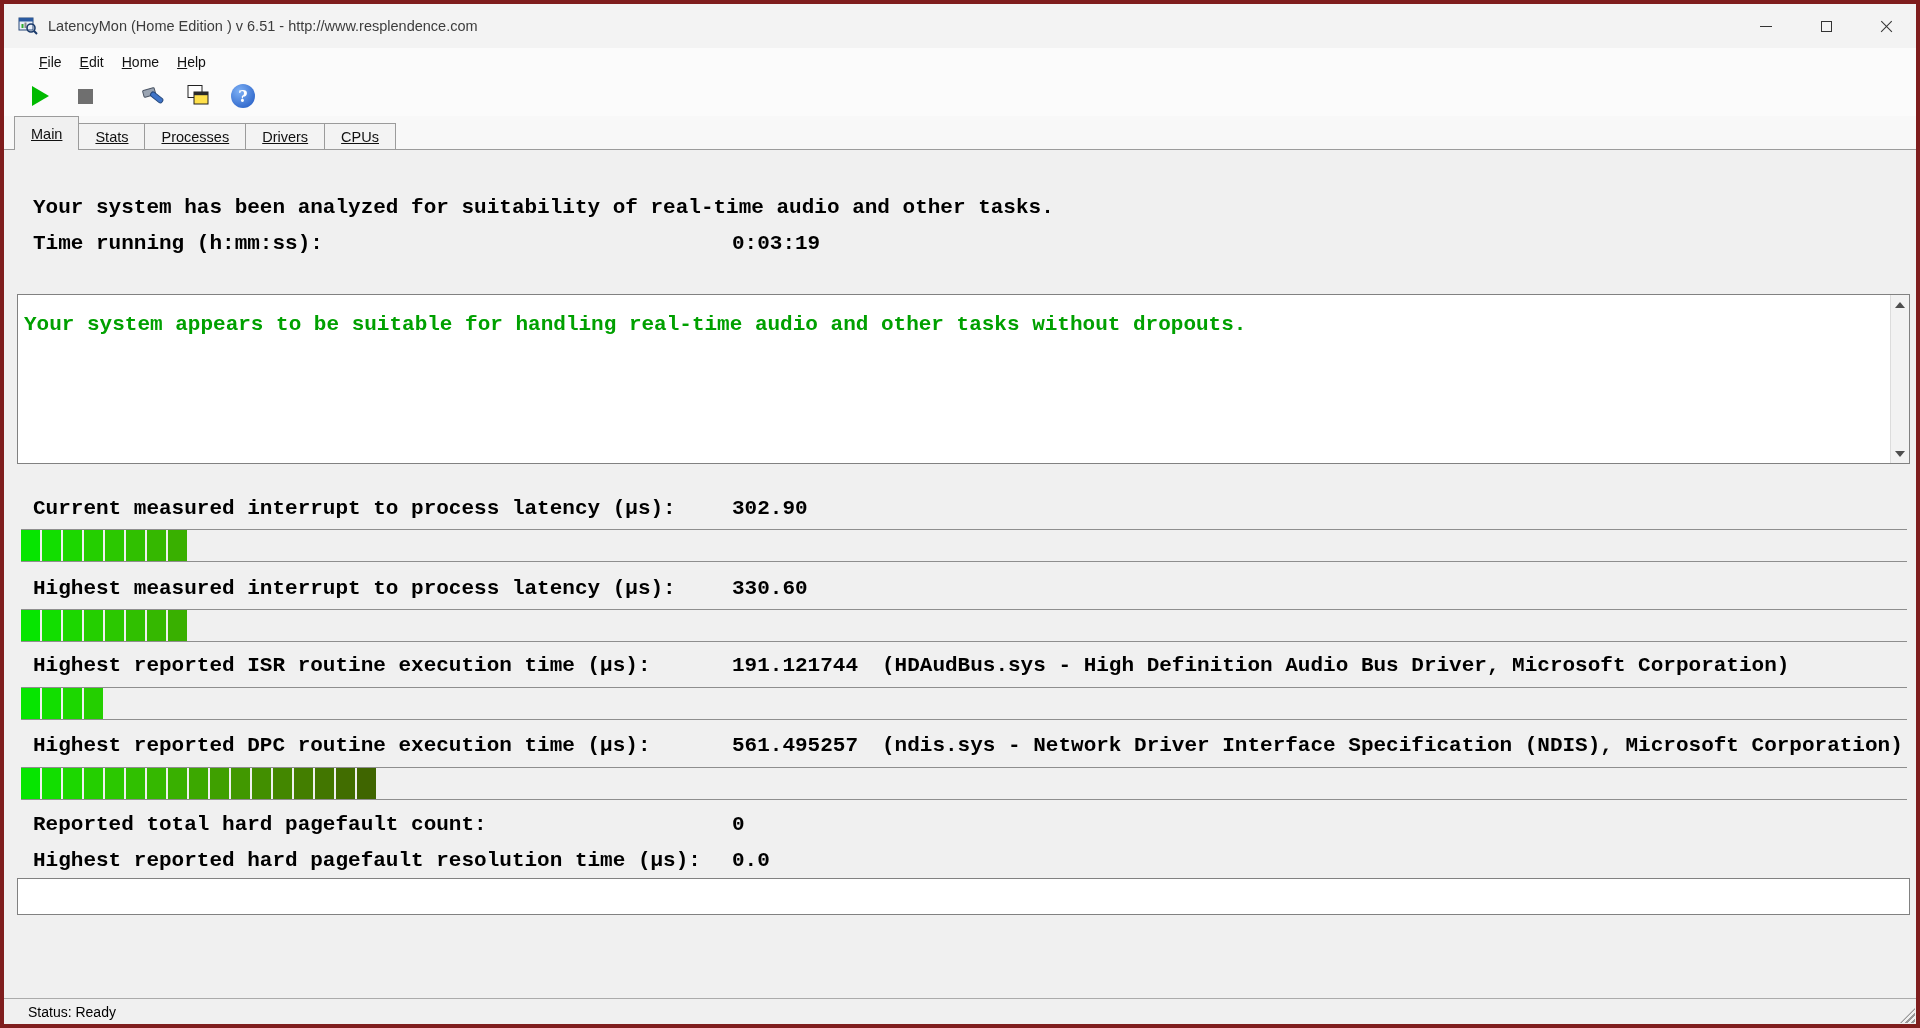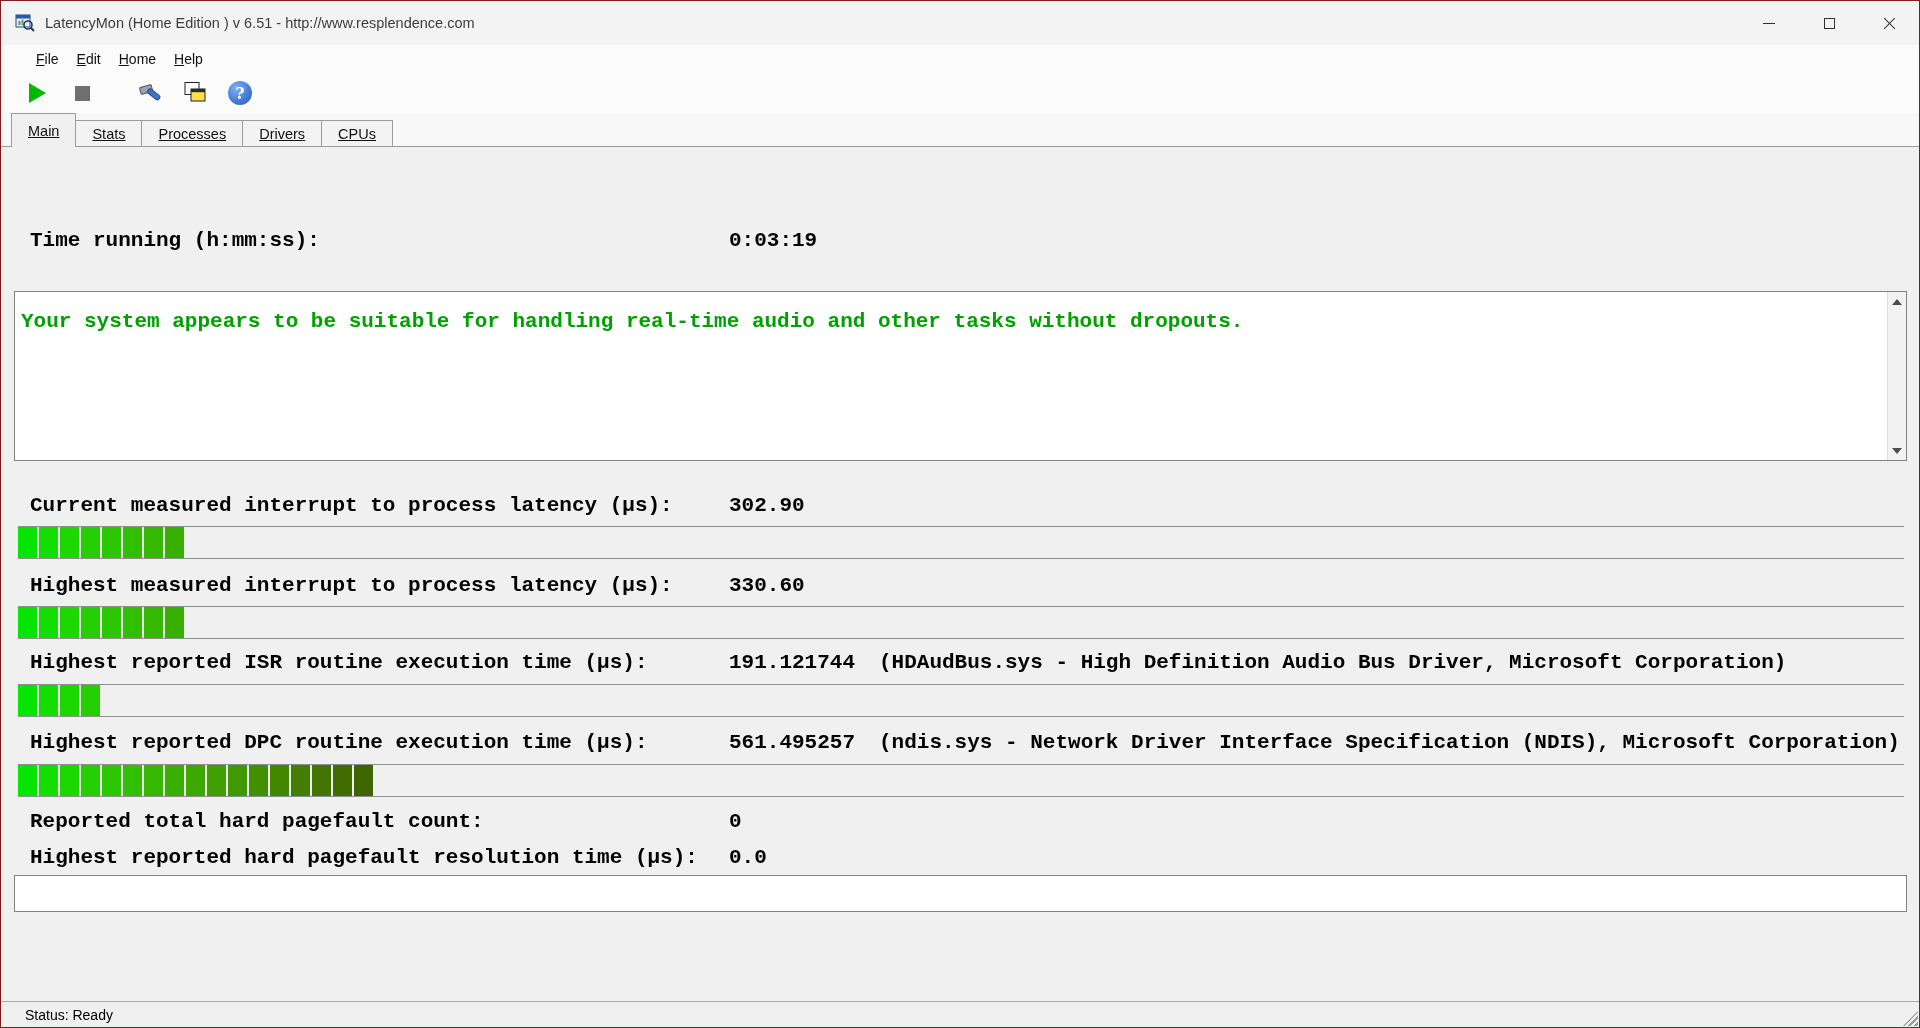"LatencyMon (Home Edition ) v" .window { border: 1px solid #7f1d1d -> 4px solid #7f1d1d }
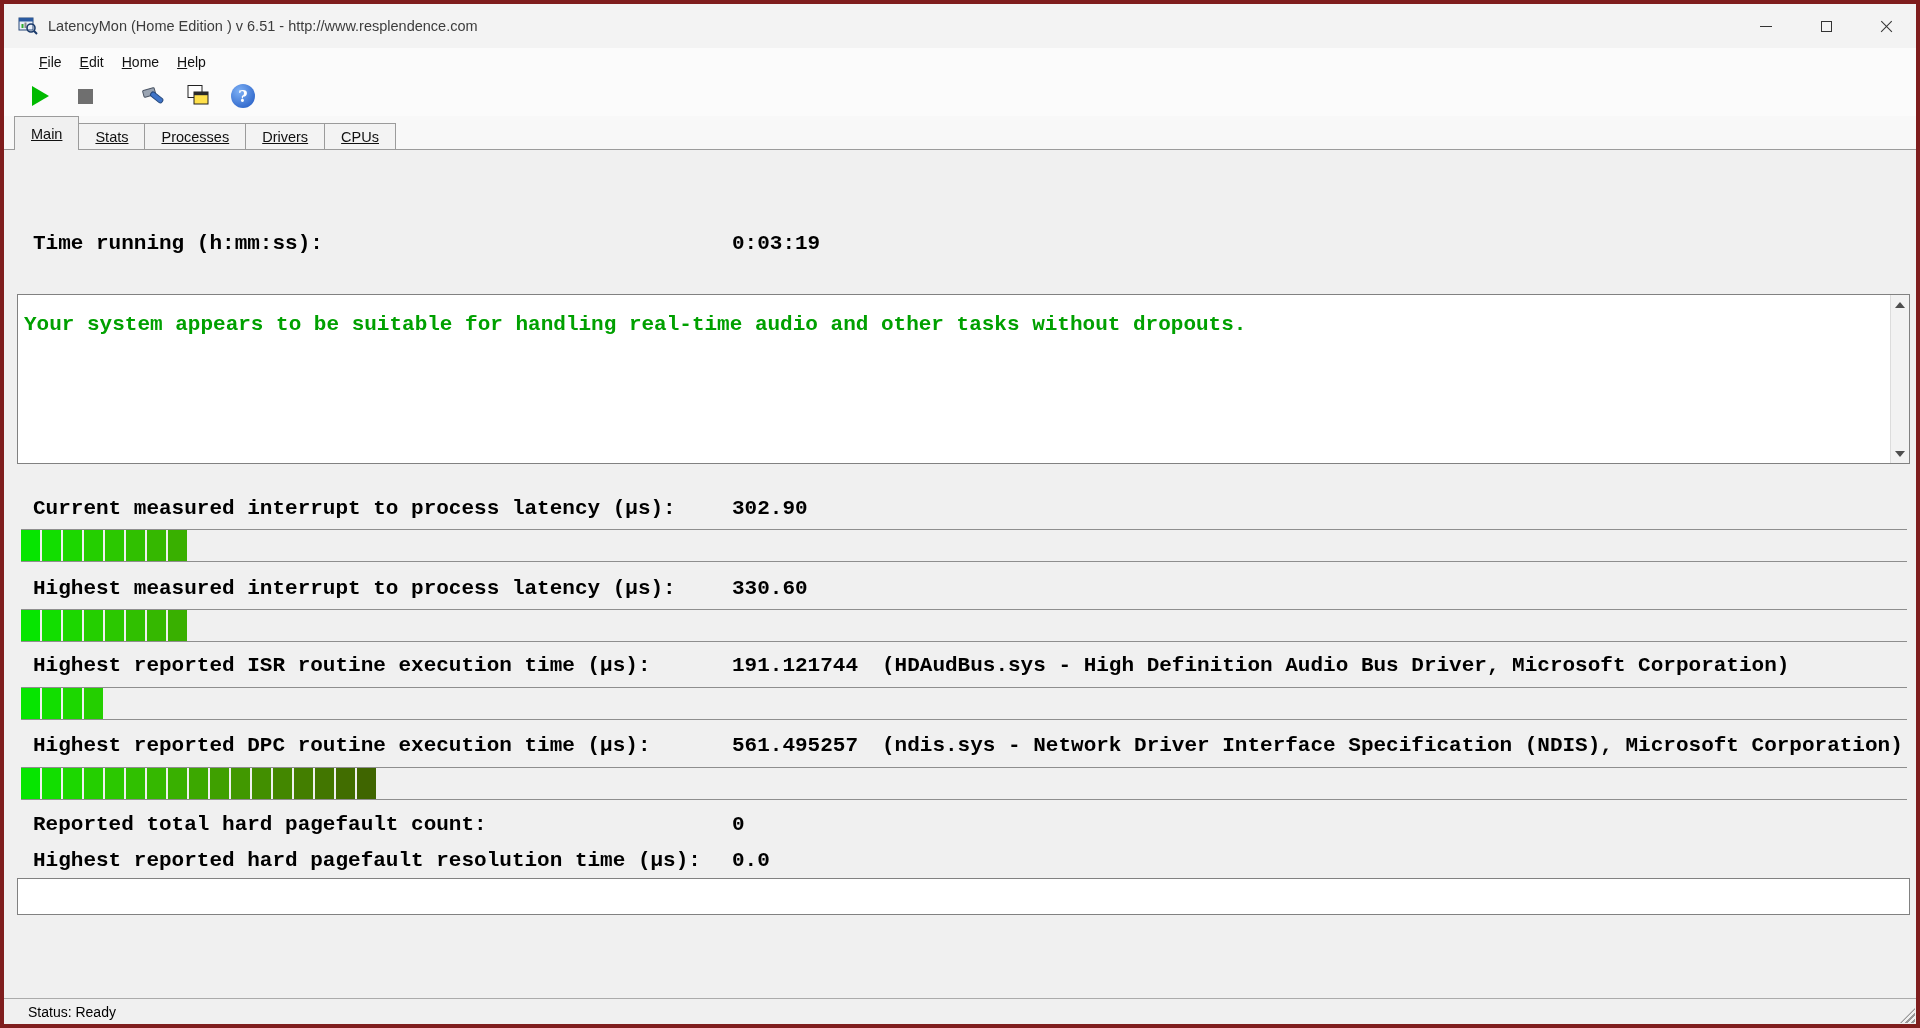"Your system has been analyzed" div.headline { html: none -> <div>Your system has been analyzed for suitability of real-time audio and other tasks.</div> }
